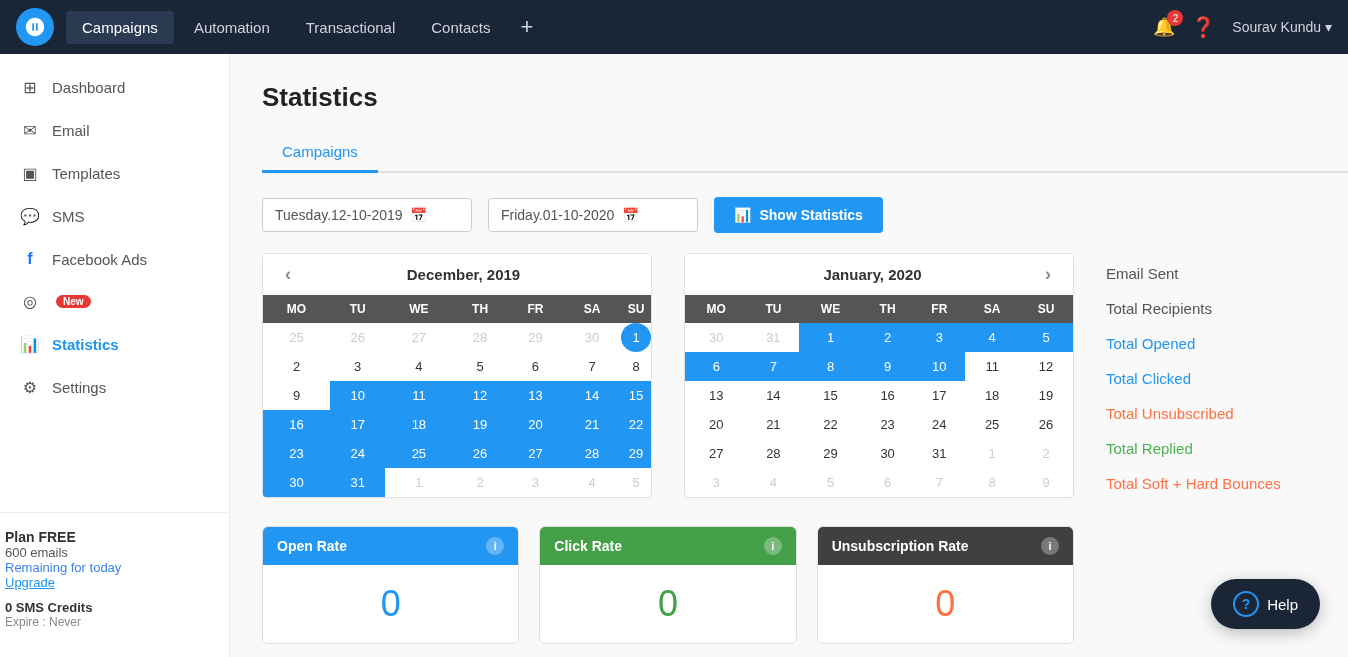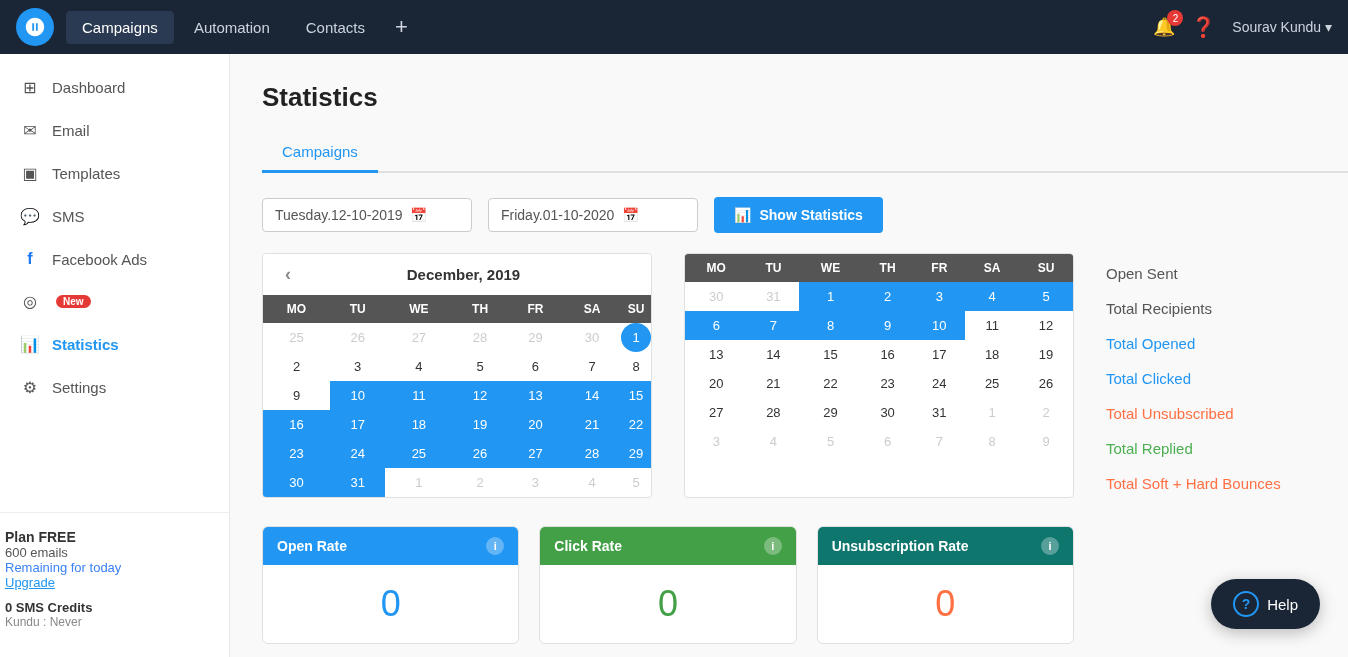"Transactional" div.nav-item { html: none -> <div>Transactional</div> }
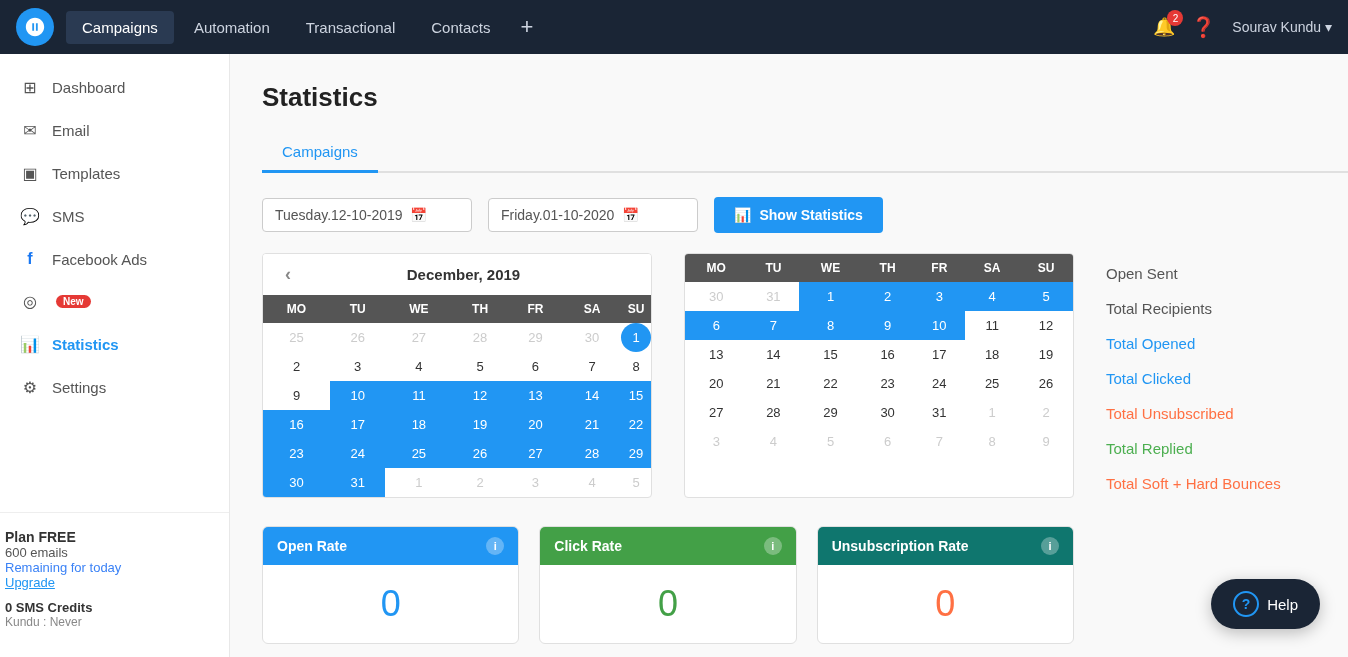"January, 2020" div.cal-header { html: none -> <div> <span>‹</span> <span>January, 2020</span> <span>›</span> </div> }
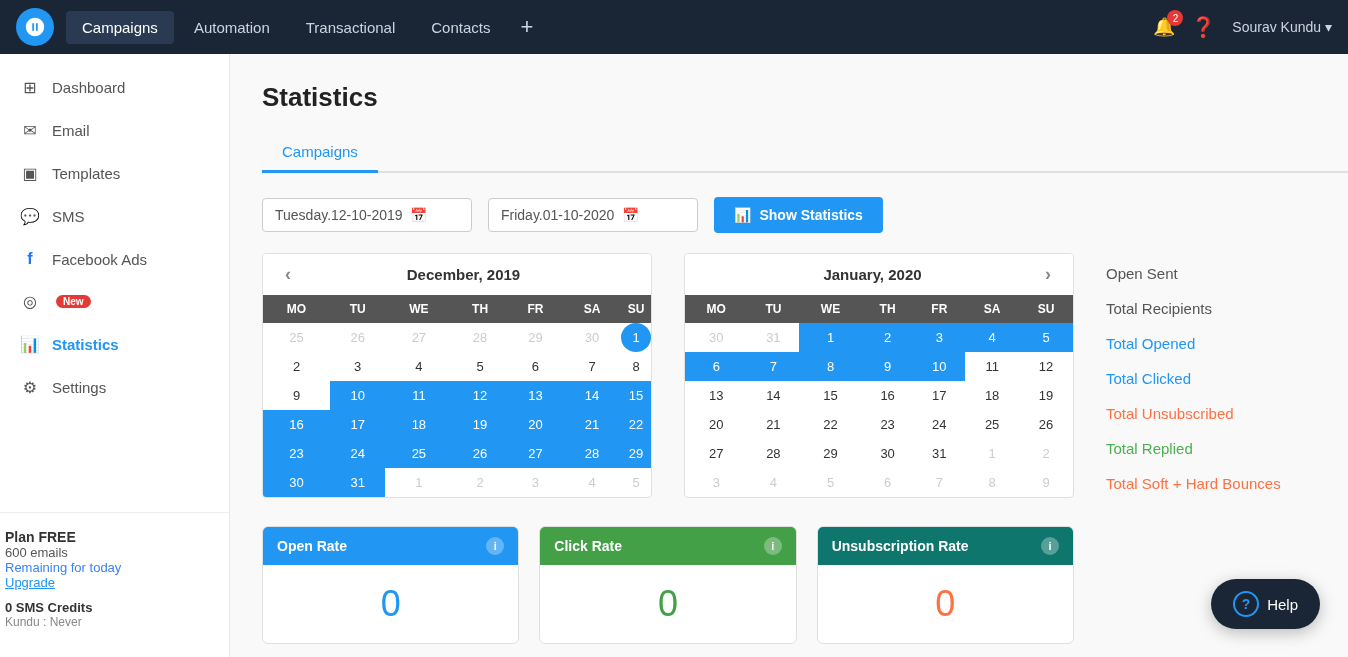"Open Sent" span.stat-label { text: Open -> Email }
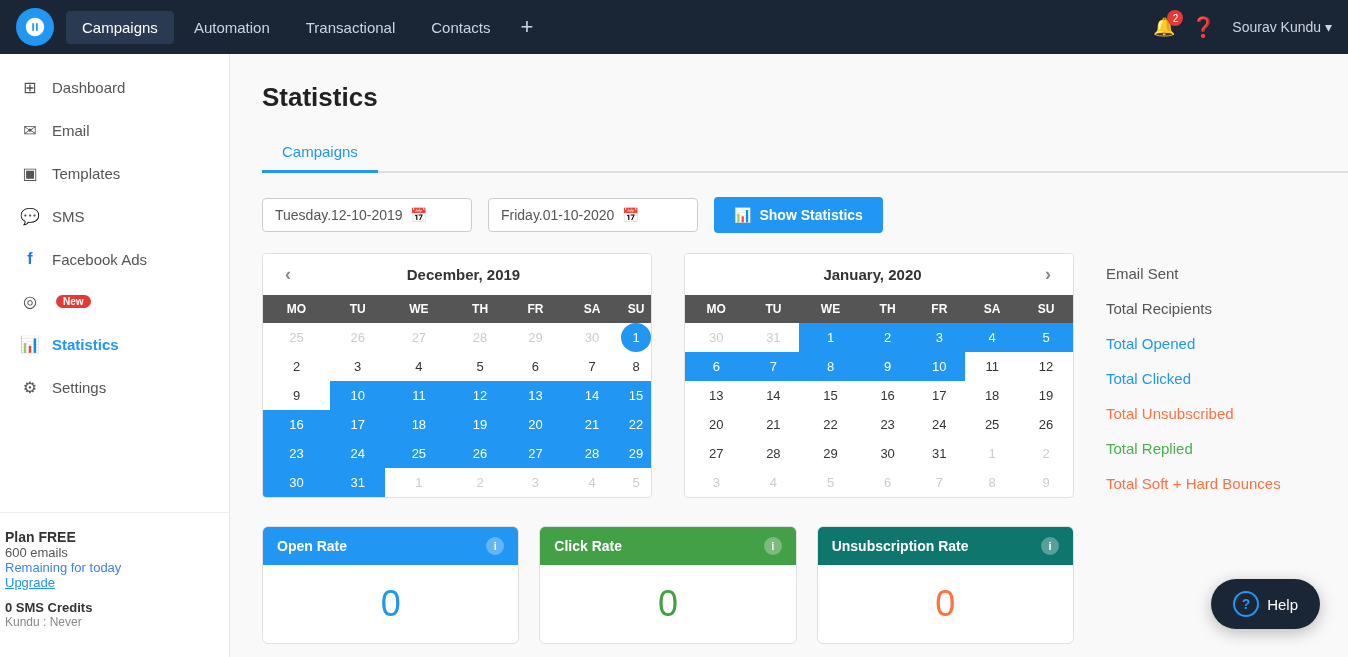"Unsubscription Rate" .rate-card-header.orange { background: #0f766e -> #404040 }
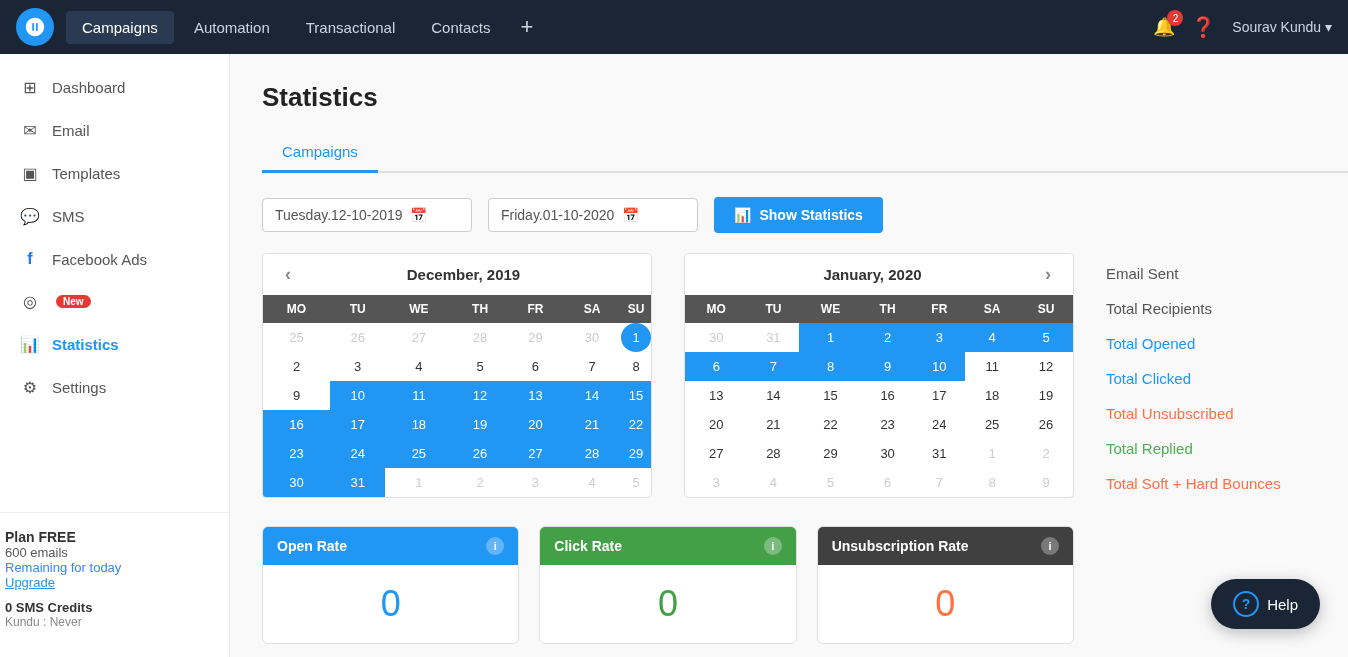"Kundu : Never" div.sms-expire { text: Kundu -> Expire }
